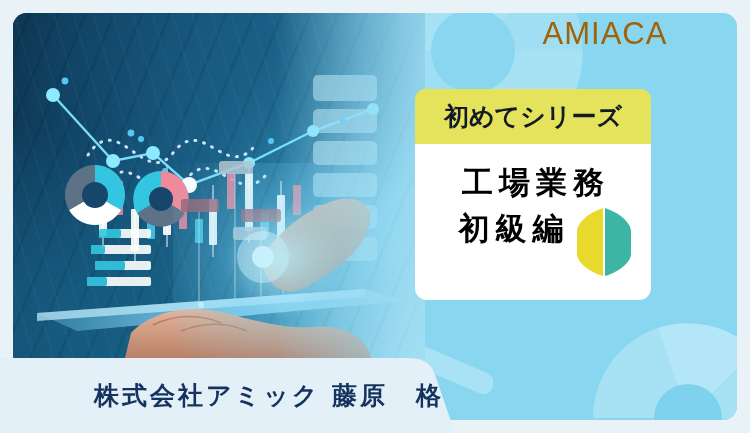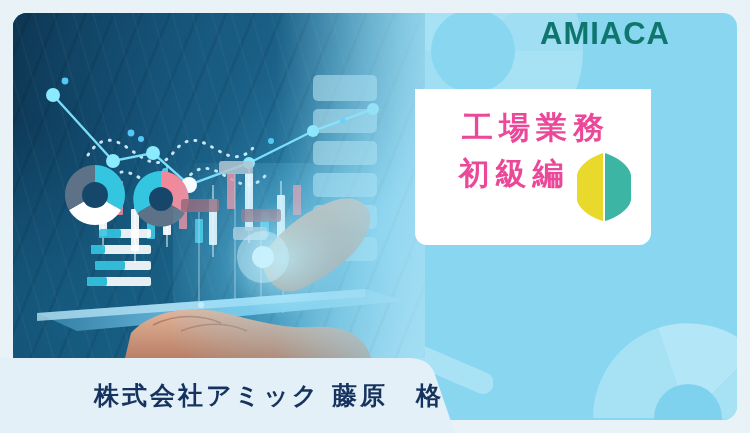"AMIACA" .logo .mark { color: #0f766e -> #a16207; font-weight: bold -> normal }
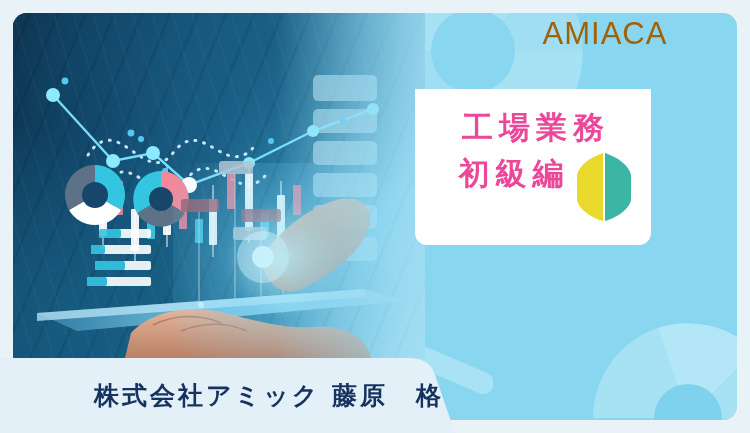"初めてシリーズ" div.ribbon { html: none -> <div> <span>初めてシリーズ</span> </div> }
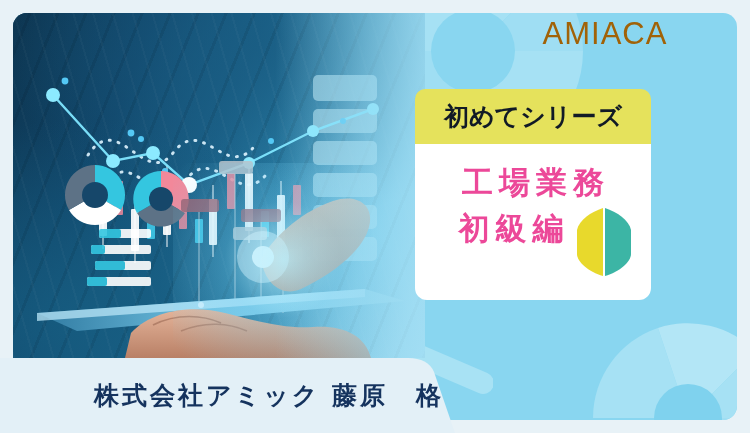"工場業務" .cardbody .l1,.cardbody .l2 { color: #ec4899 -> #000000 }
